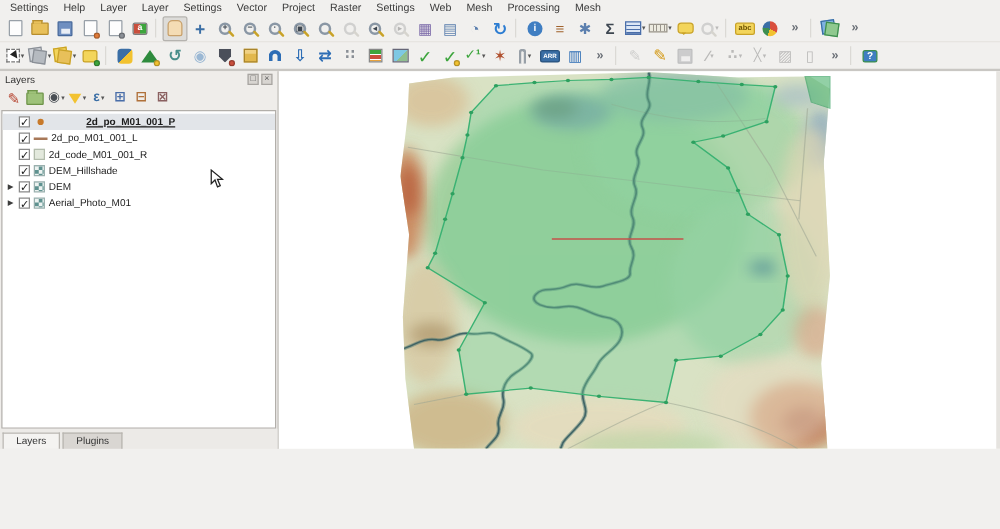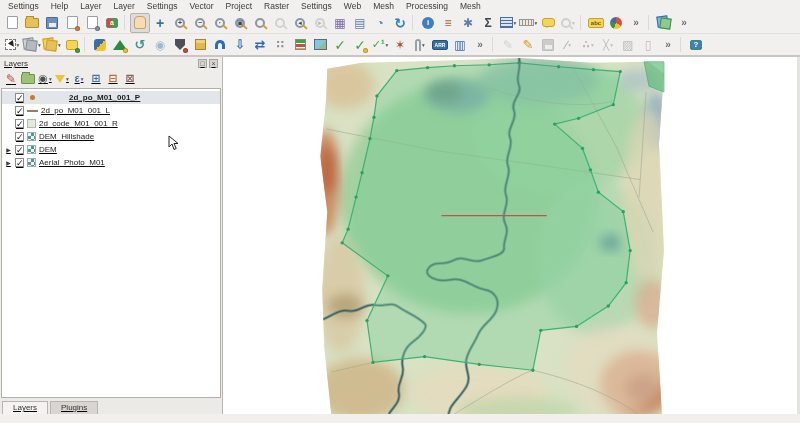"Layers" .main { height: 358px -> 303px; text-decoration: underline -> none }
